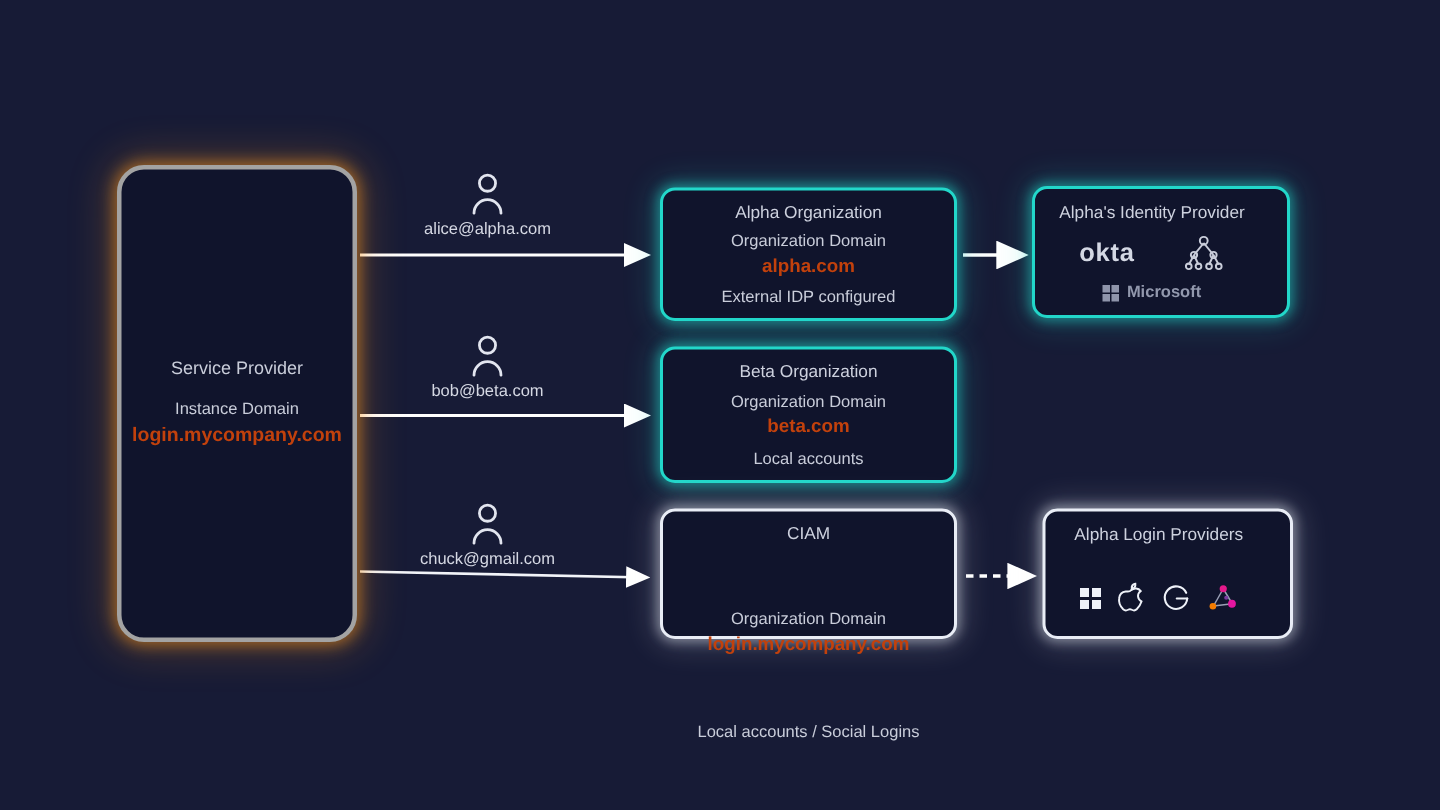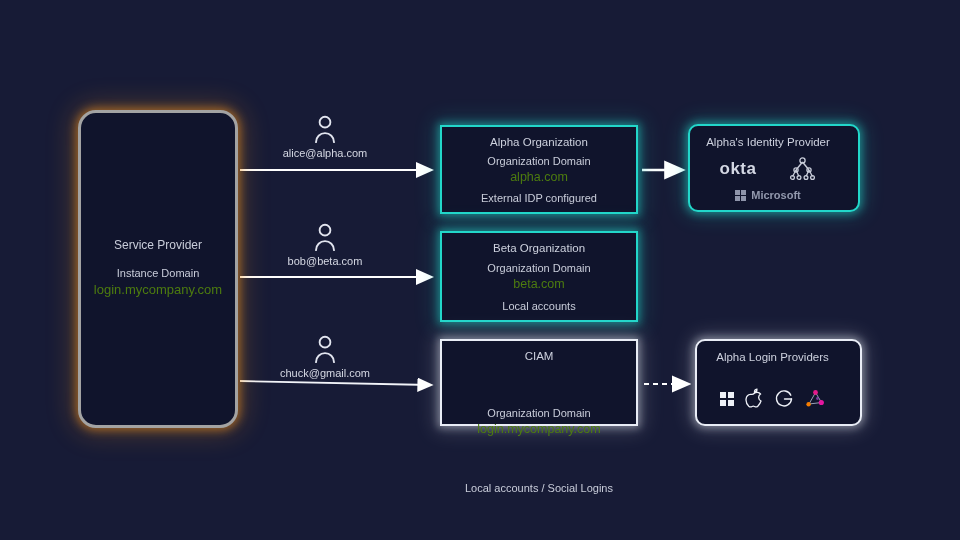"Alpha Organization" .org { border-radius: 0 -> 10px }
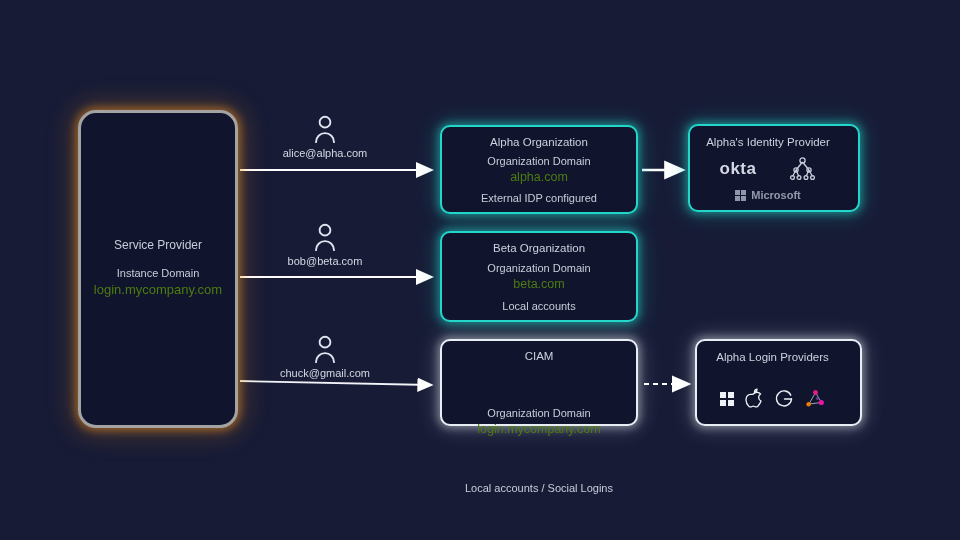"alpha.com" .domain { color: #4d7c0f -> #c2410c; font-weight: normal -> bold }
